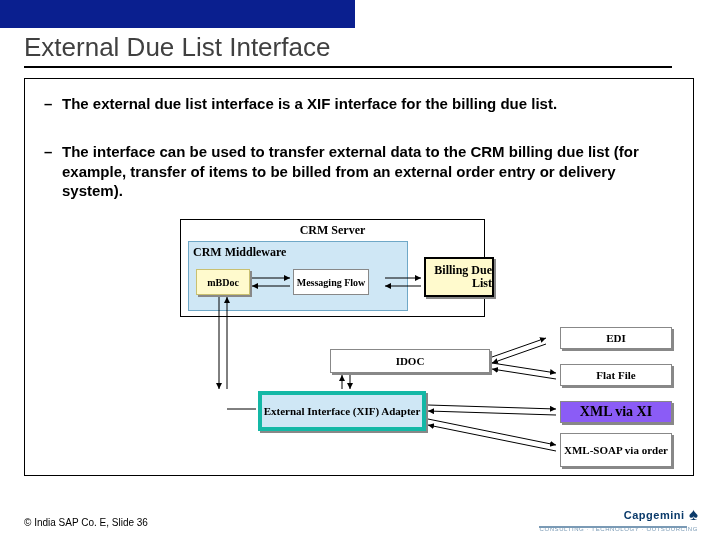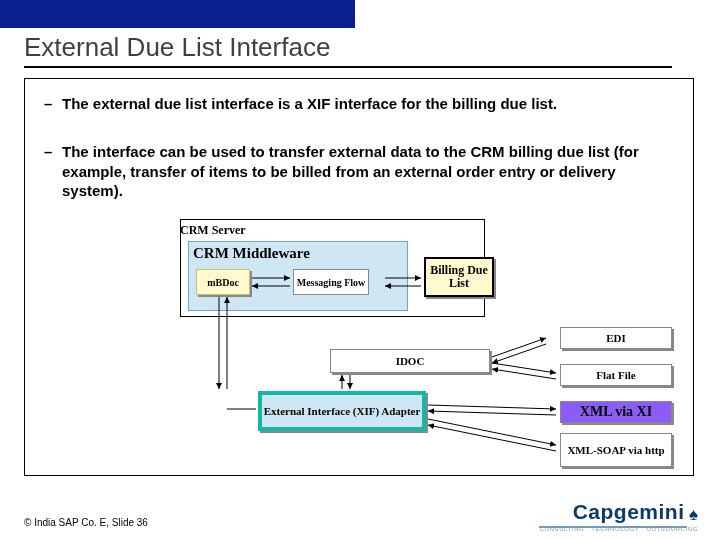"CRM Server" .crm-server-label { text-align: none -> center }
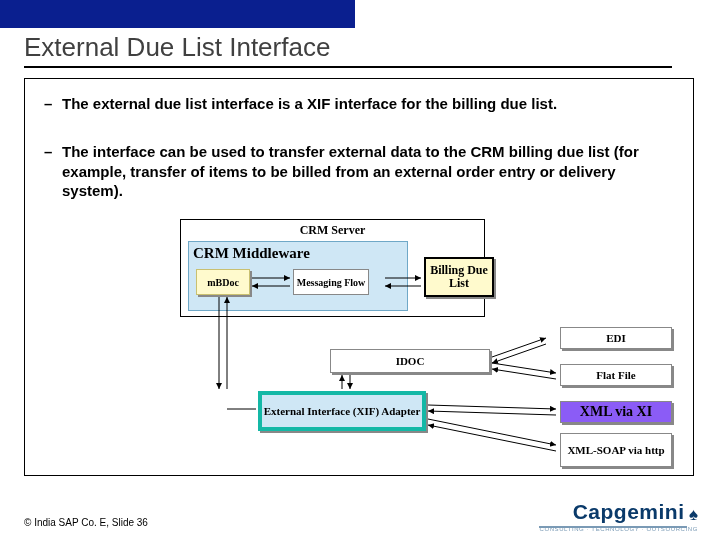"CRM Middleware" .crm-mw-label { font-size: 15px -> 12px }
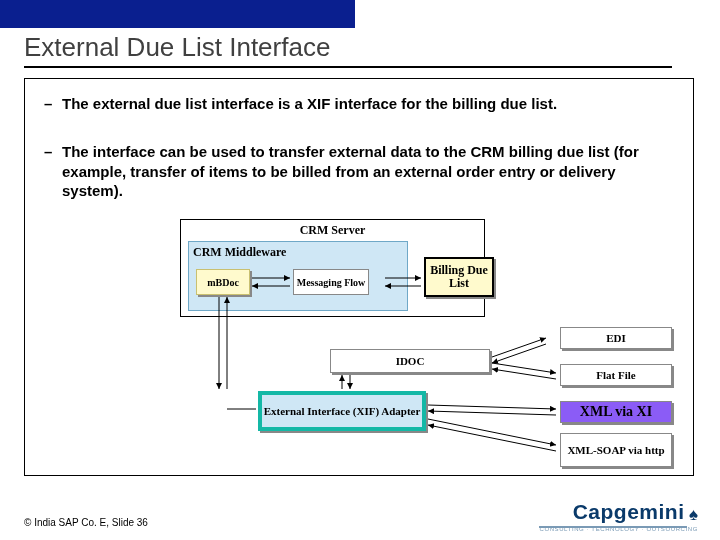"Billing Due List" .box { text-align: center -> right }
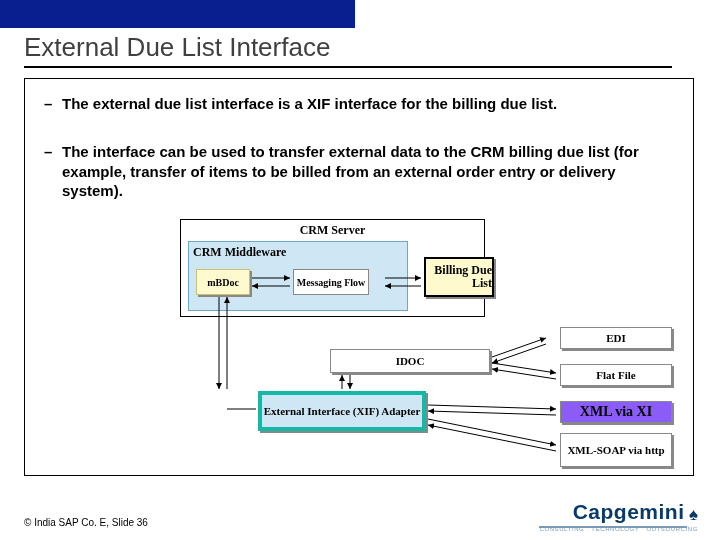"XML-SOAP via http" div.box { text: http -> order }
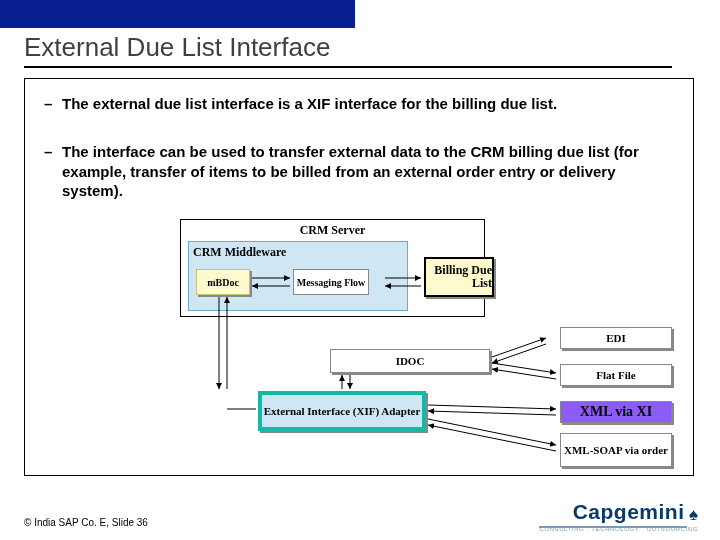"Capgemini" .logo-name { font-size: 21px -> 11px }
